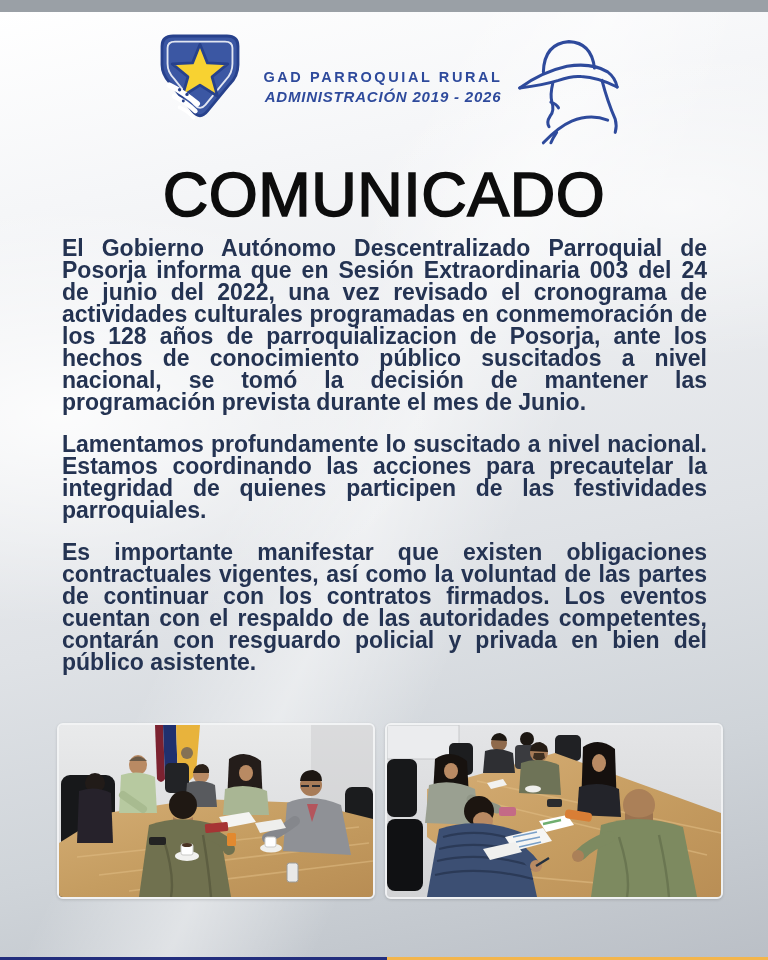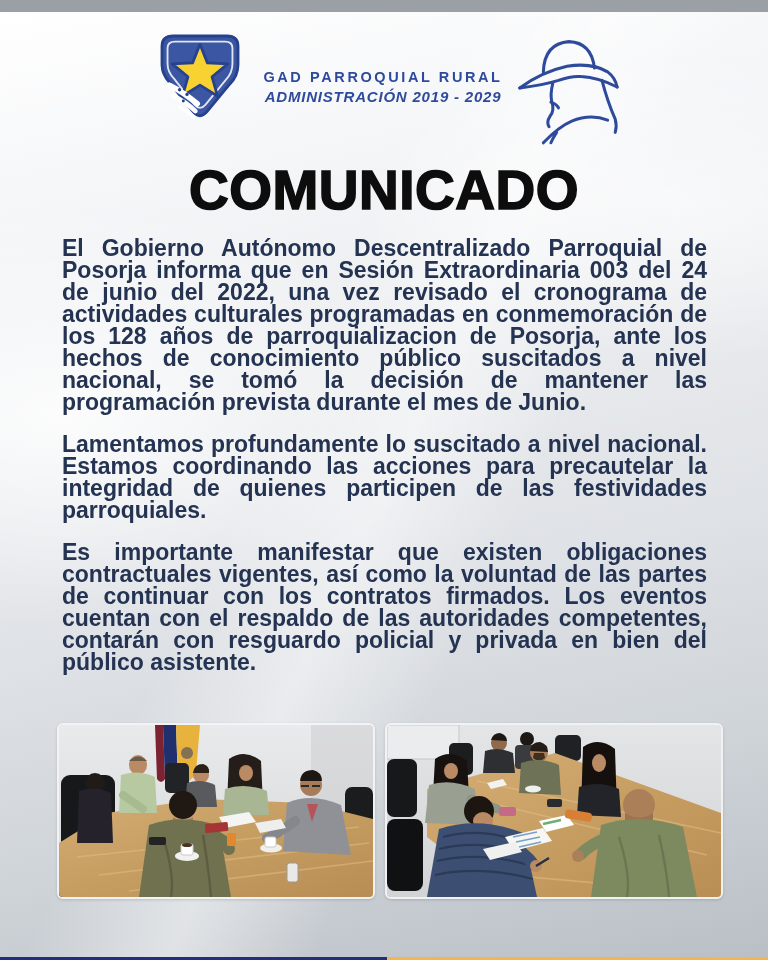"ADMINISTRACIÓN 2019 - 2029" div.logo-line3 { text: 2029 -> 2026 }
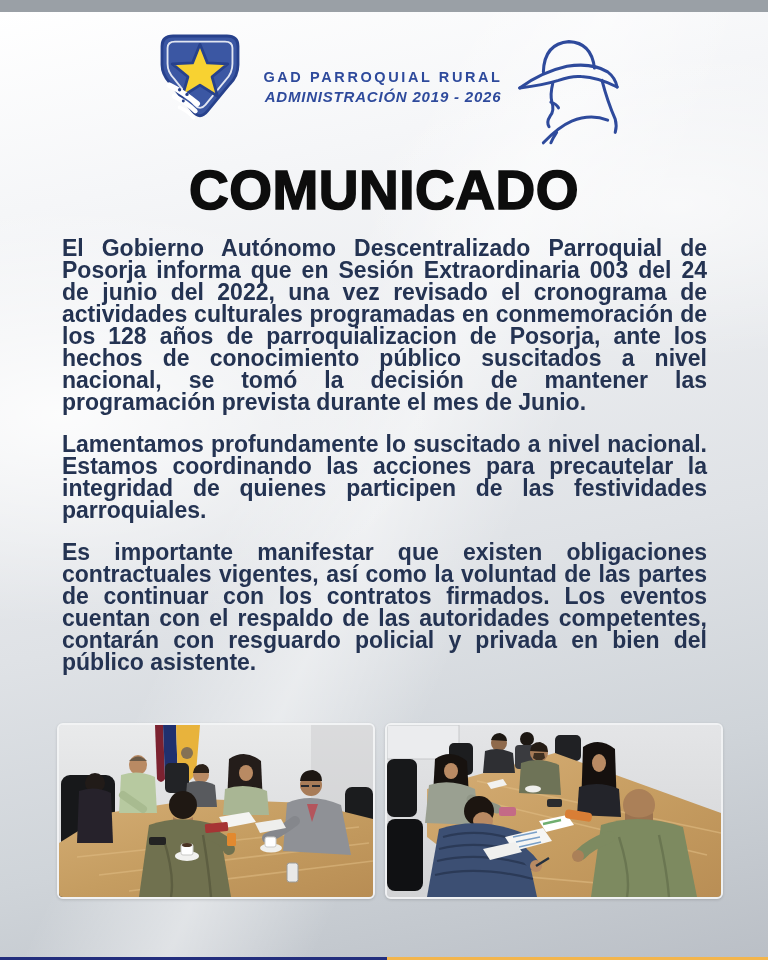"COMUNICADO" .title { font-size: 55px -> 63px; font-weight: bold -> normal }
